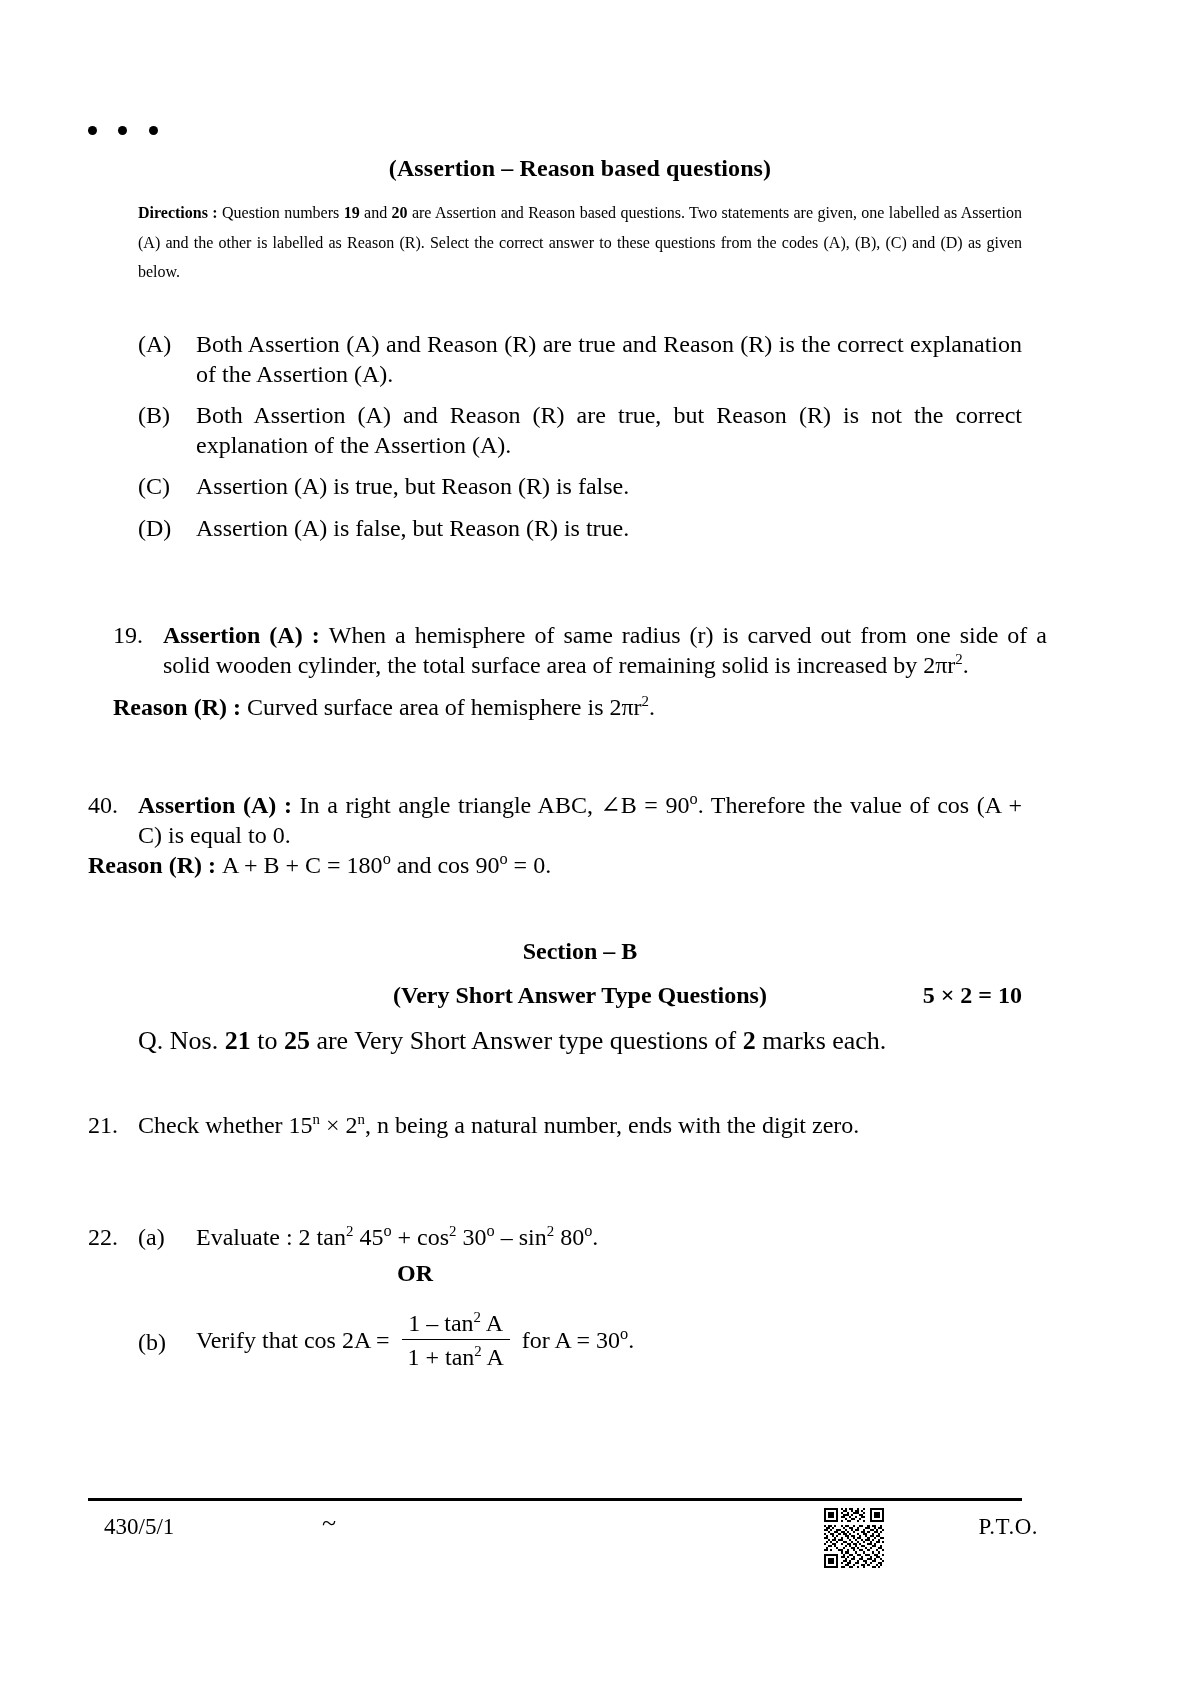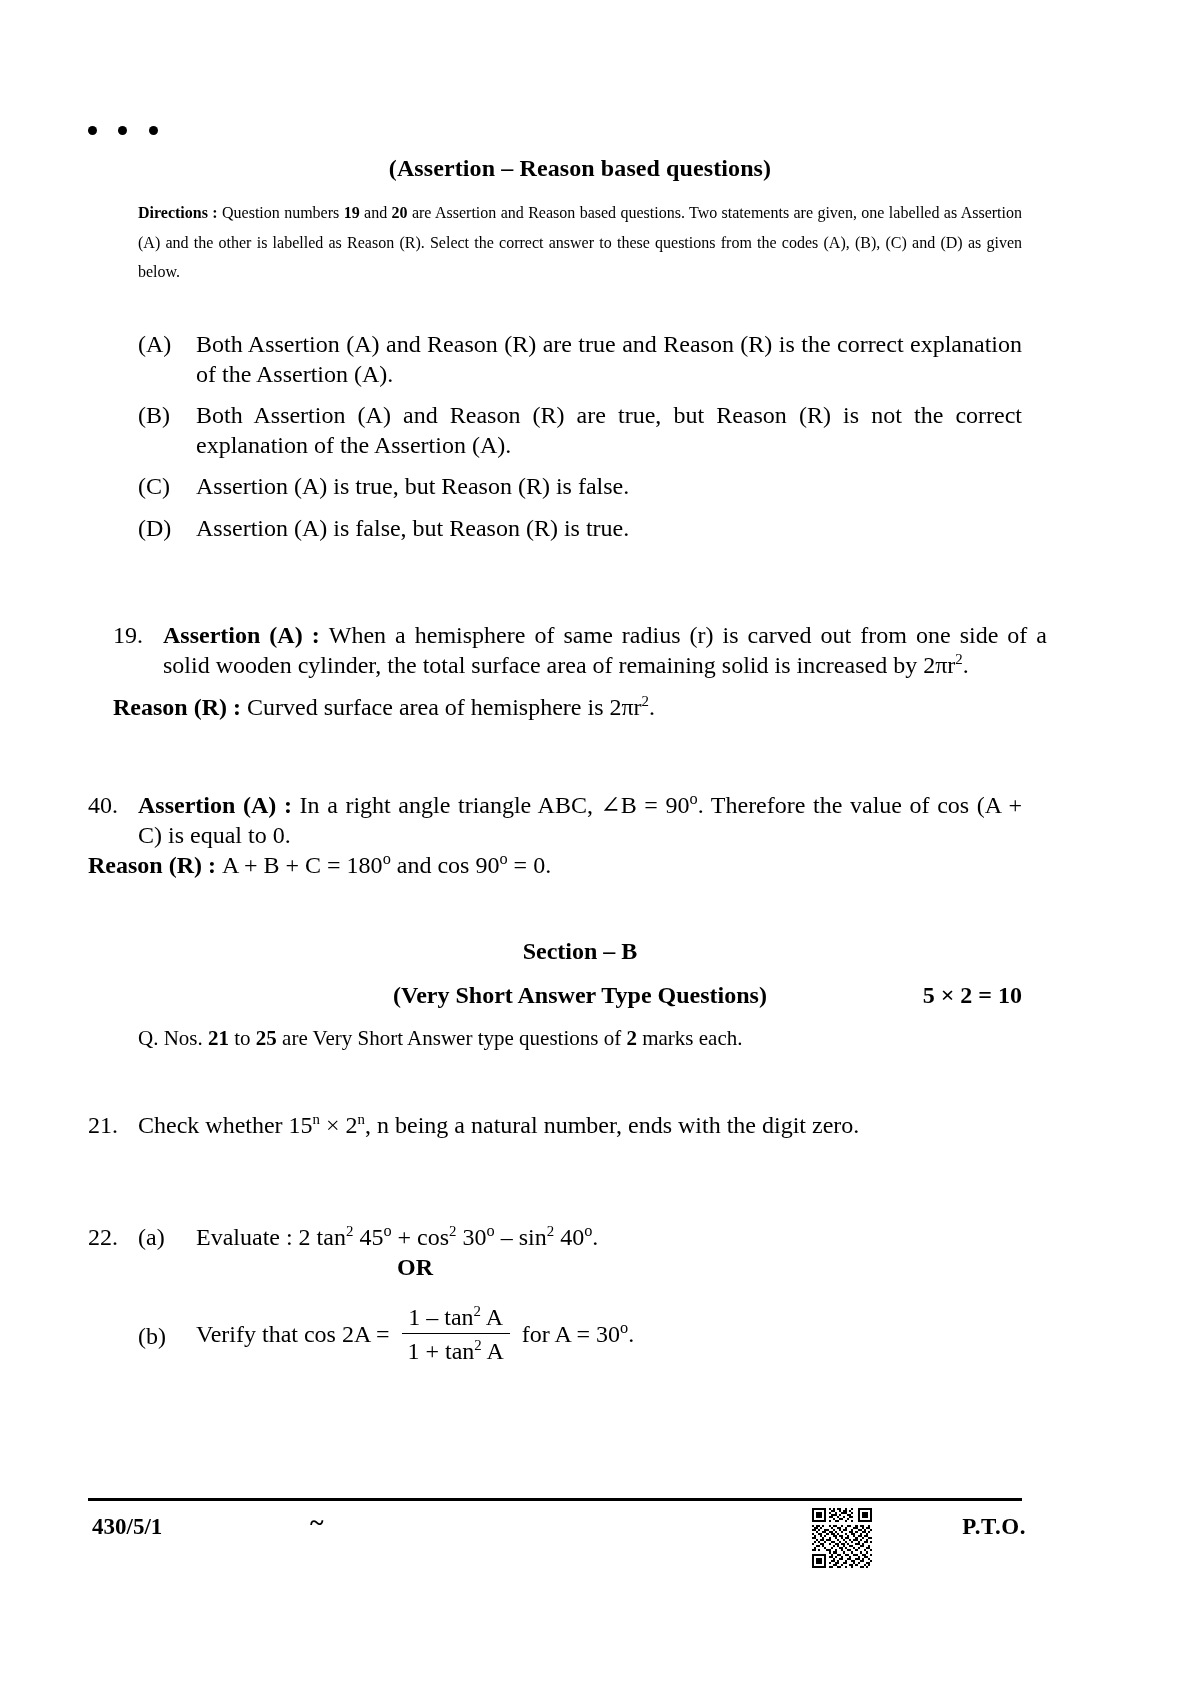"Q. Nos. 21 to 25" .qnos { font-size: 21px -> 26px }
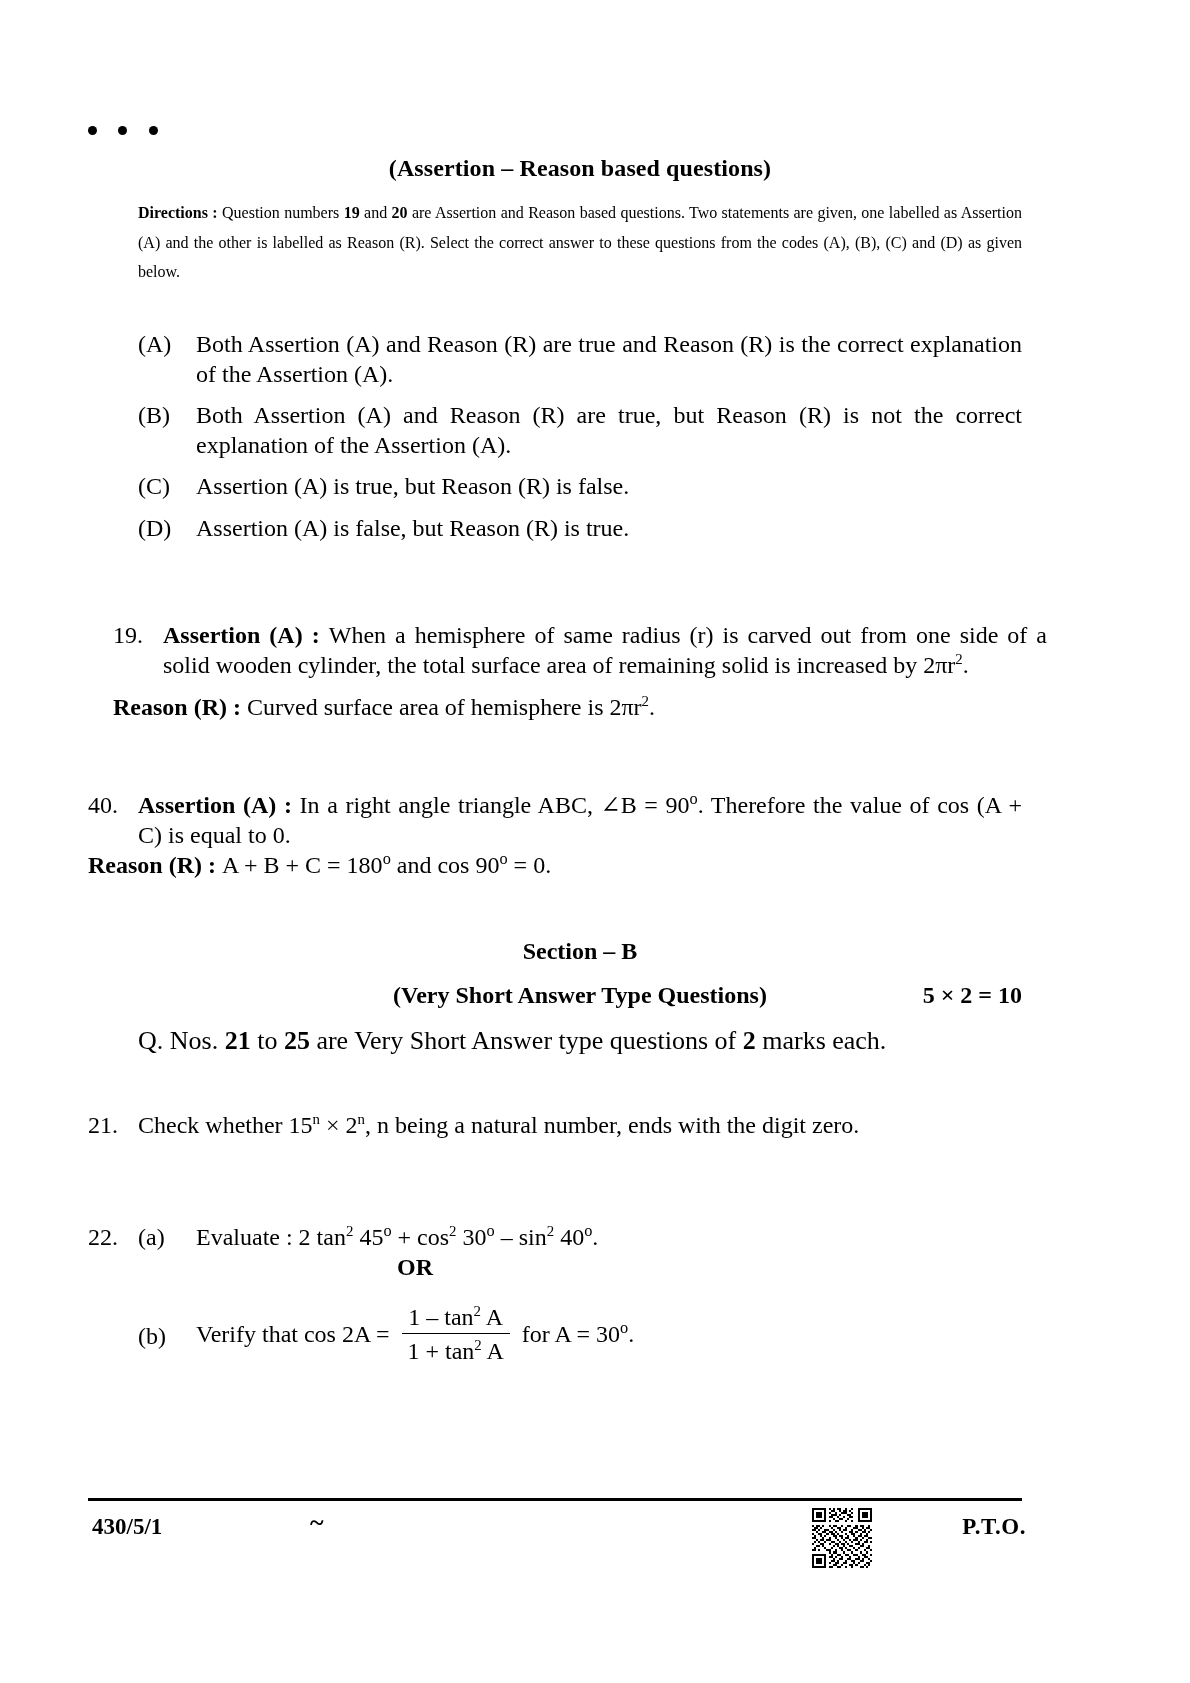"40" span { text: 40 -> 80 }
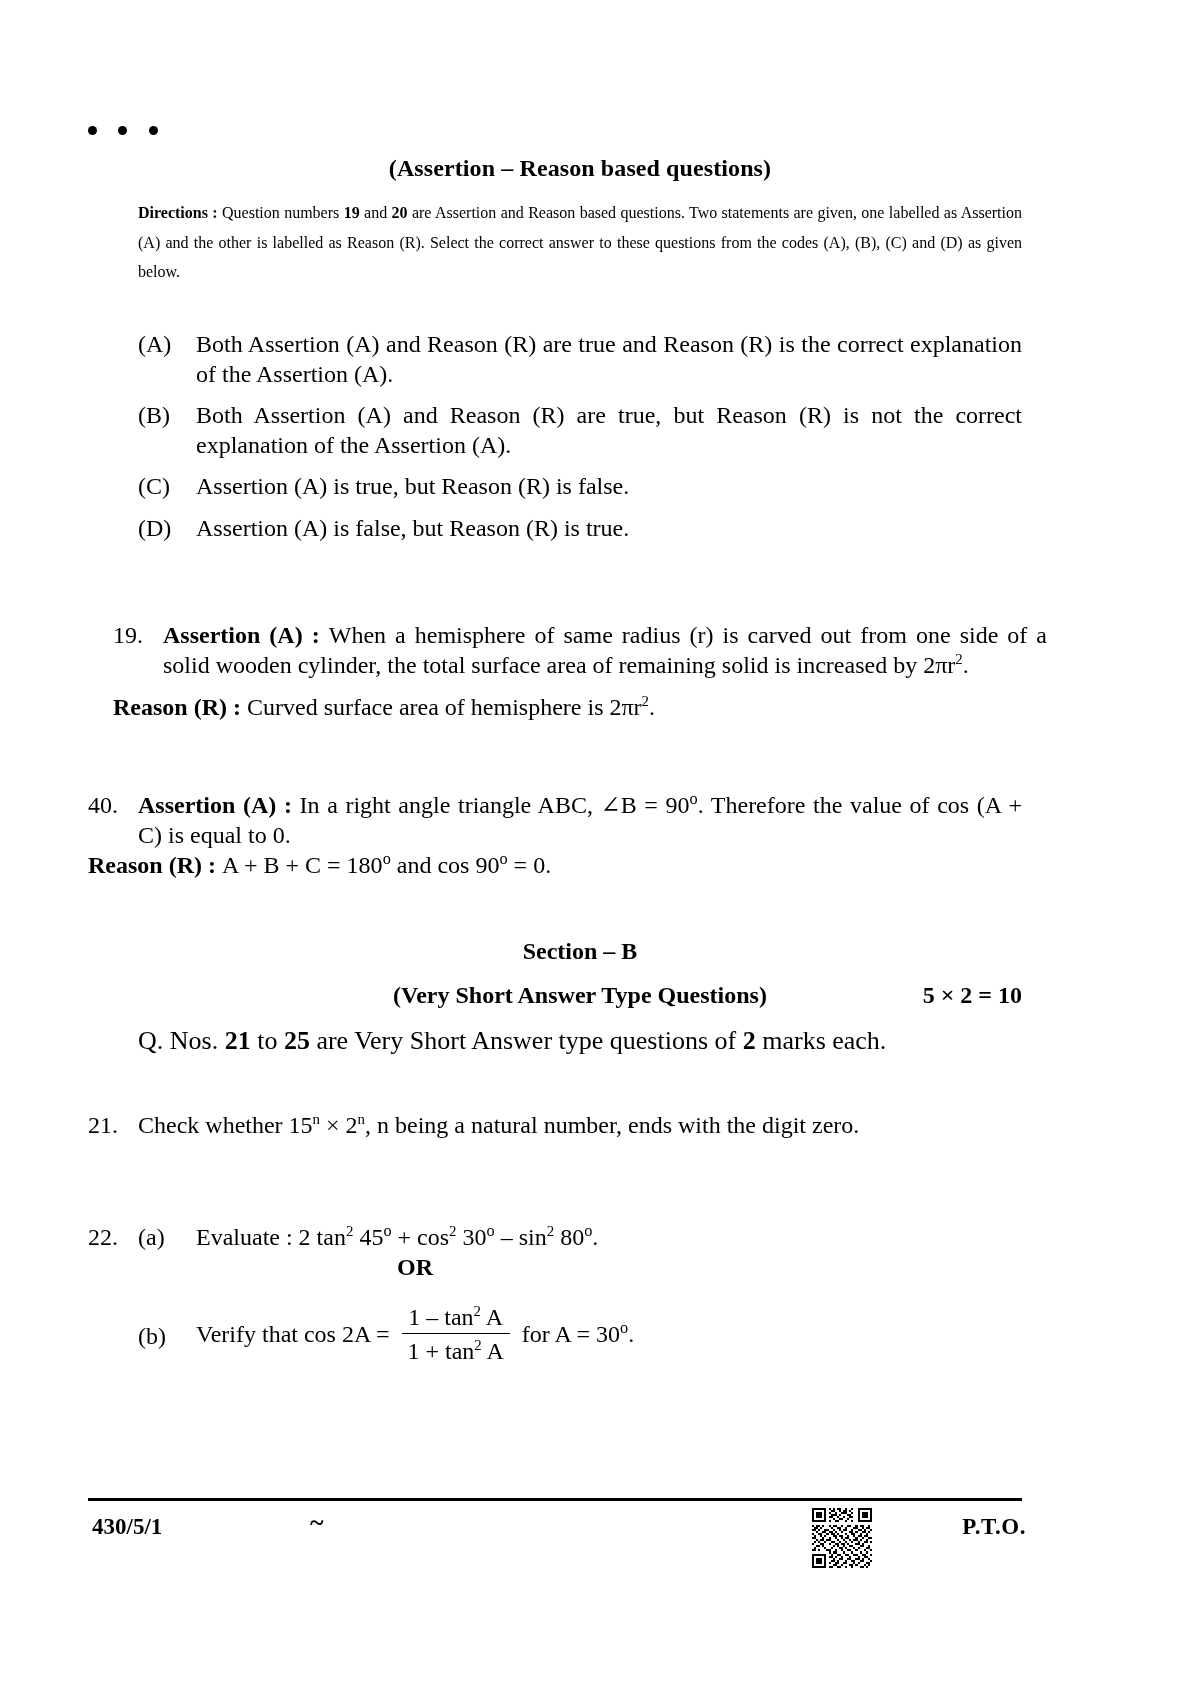"OR" .or-line { margin-top: 0 -> 6px }
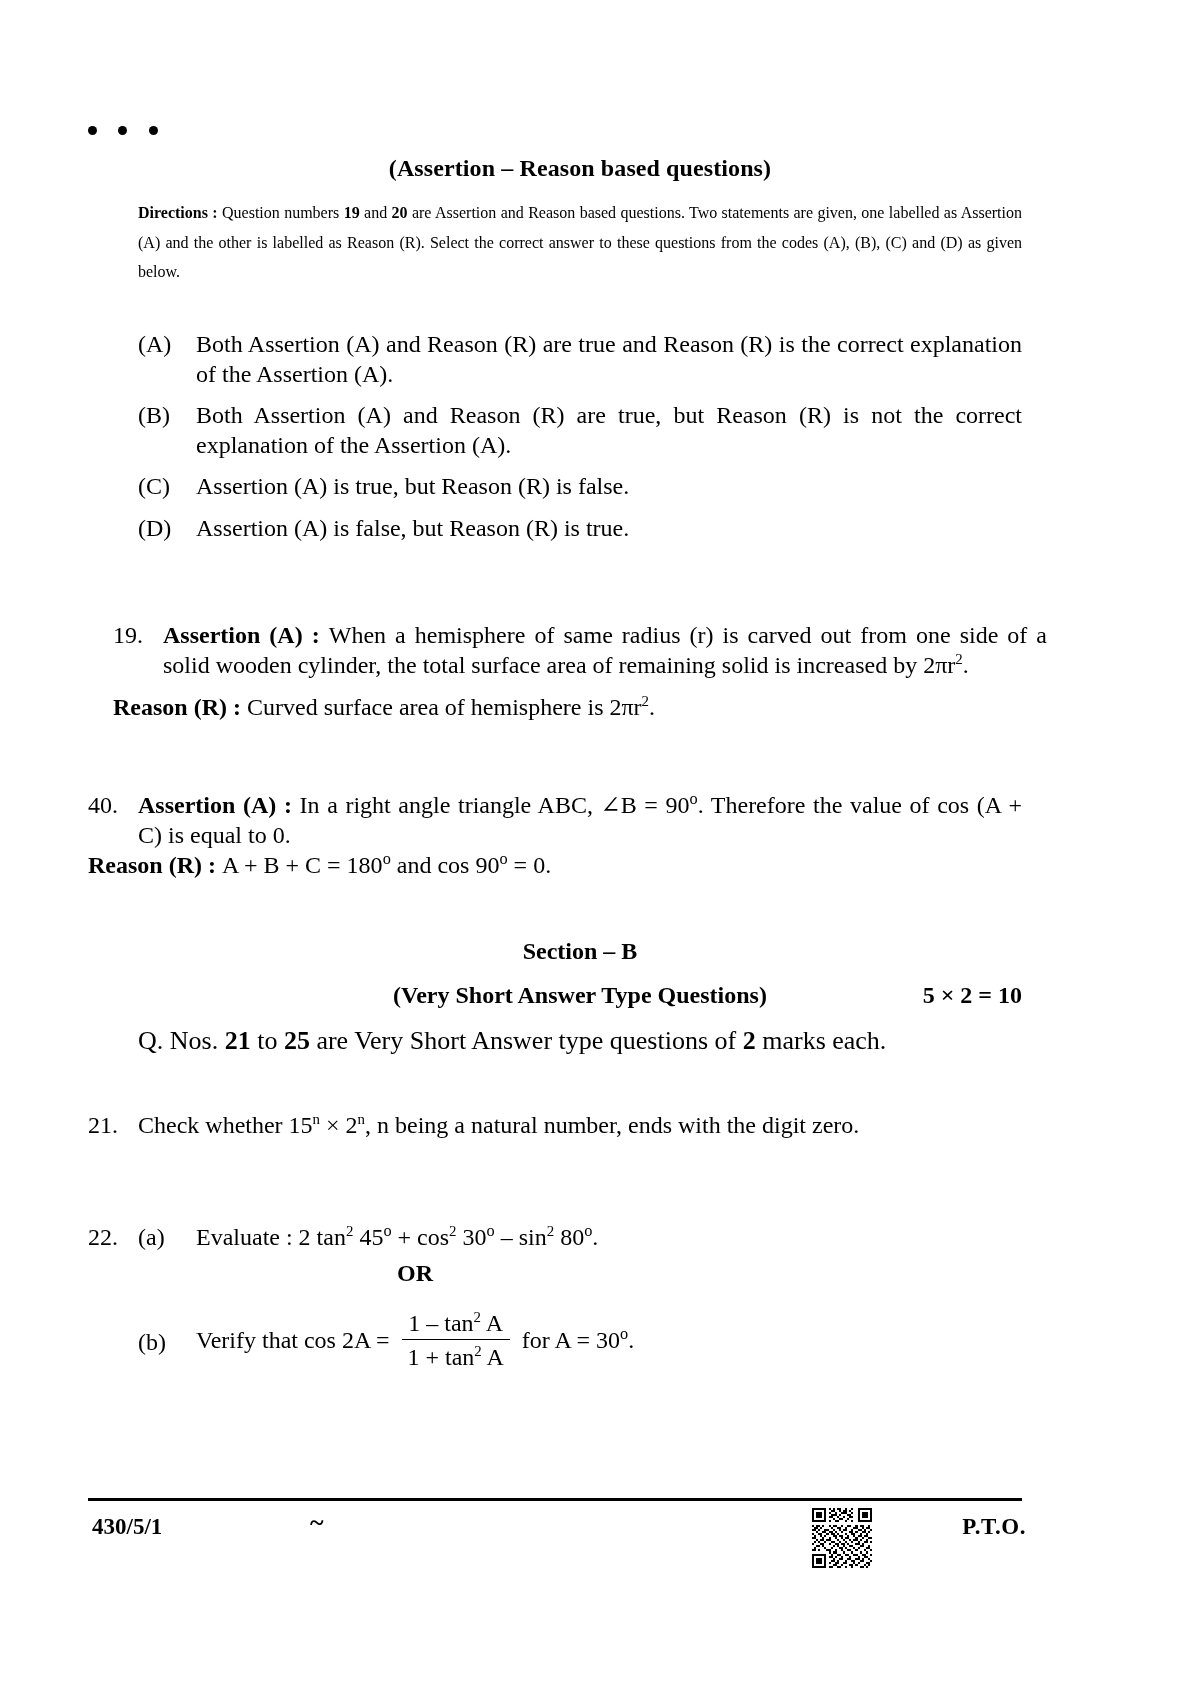"430/5/1" .footer { font-weight: bold -> normal; left: 92px -> 104px }
